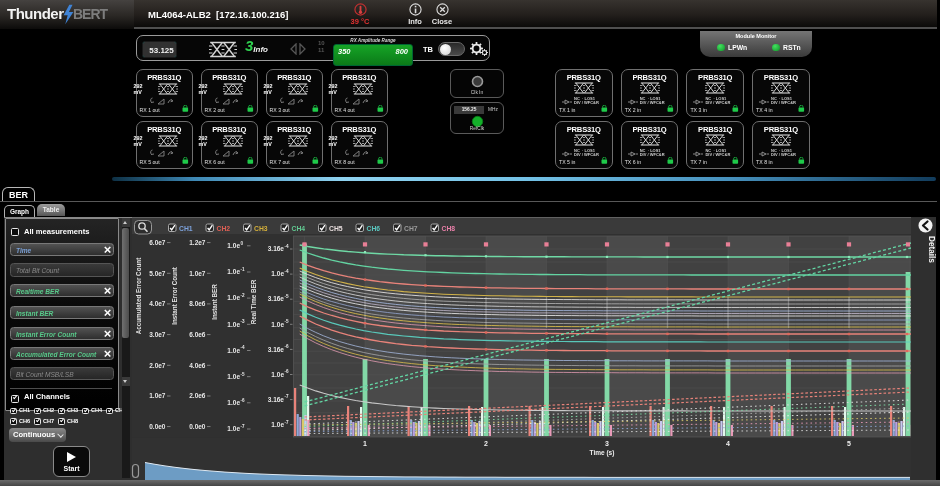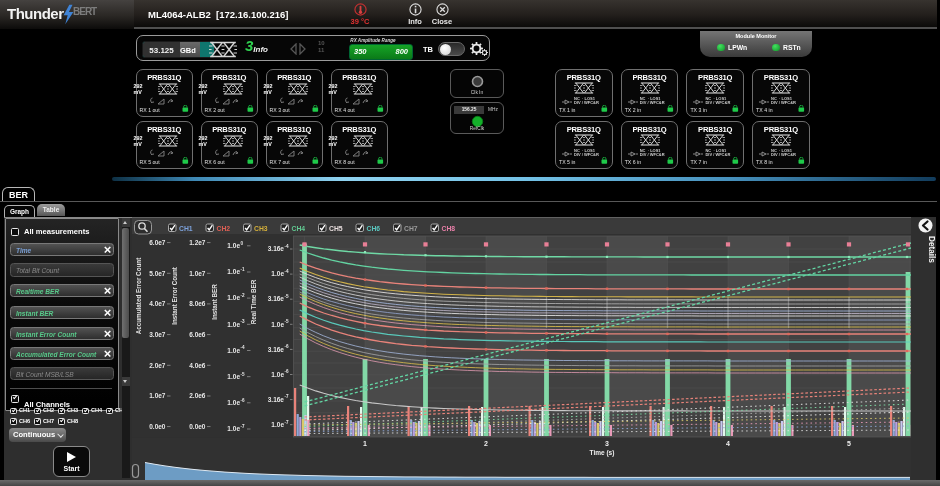"BERT" #logo .t2 { font-size: 10px -> 14px }
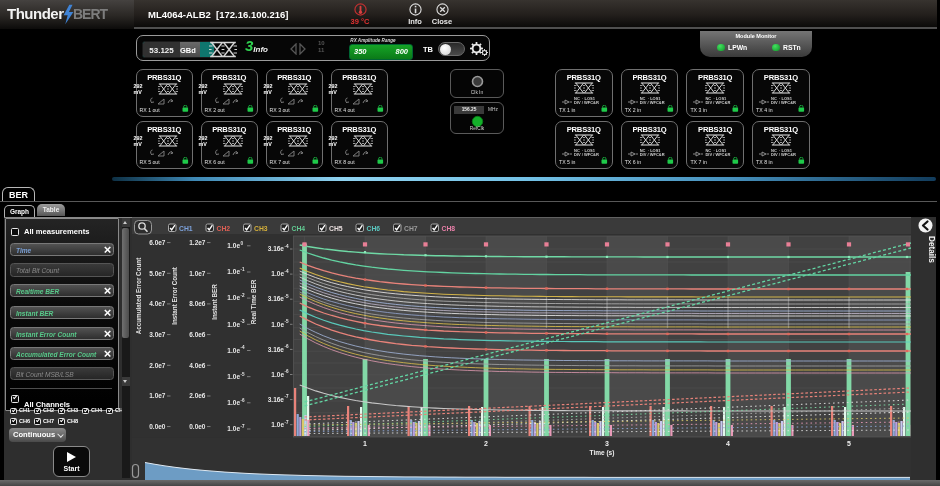"53.125" #spd { width: 73px -> 35px }
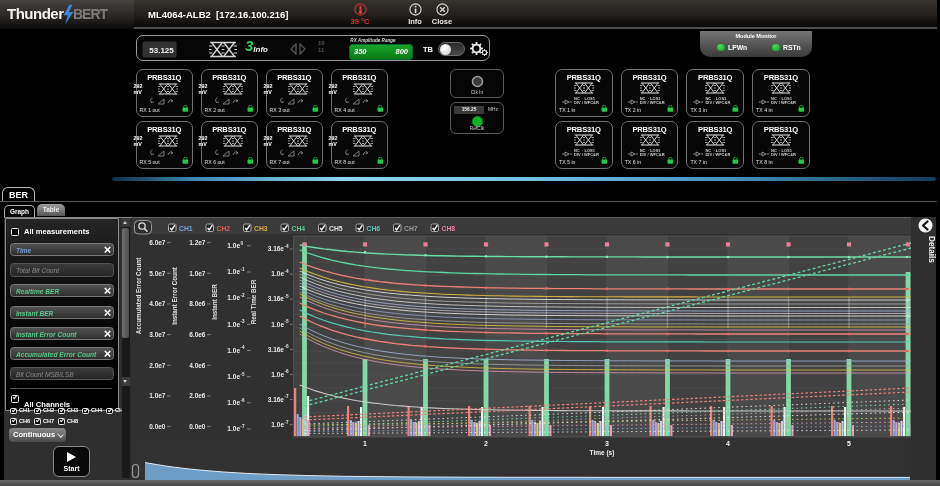"350" #amp .bar { height: 16px -> 22px; margin-left: 16px -> none }
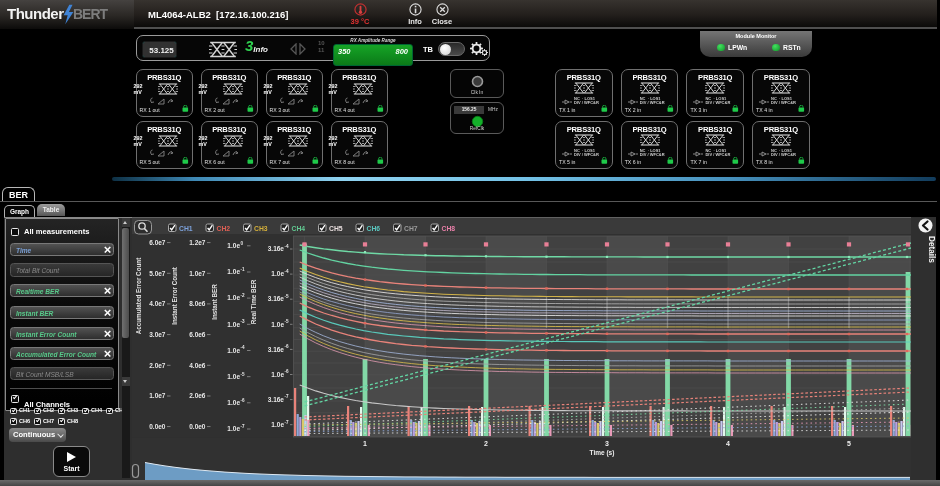"All Channels" span.hd { top: 181px -> 173px }
